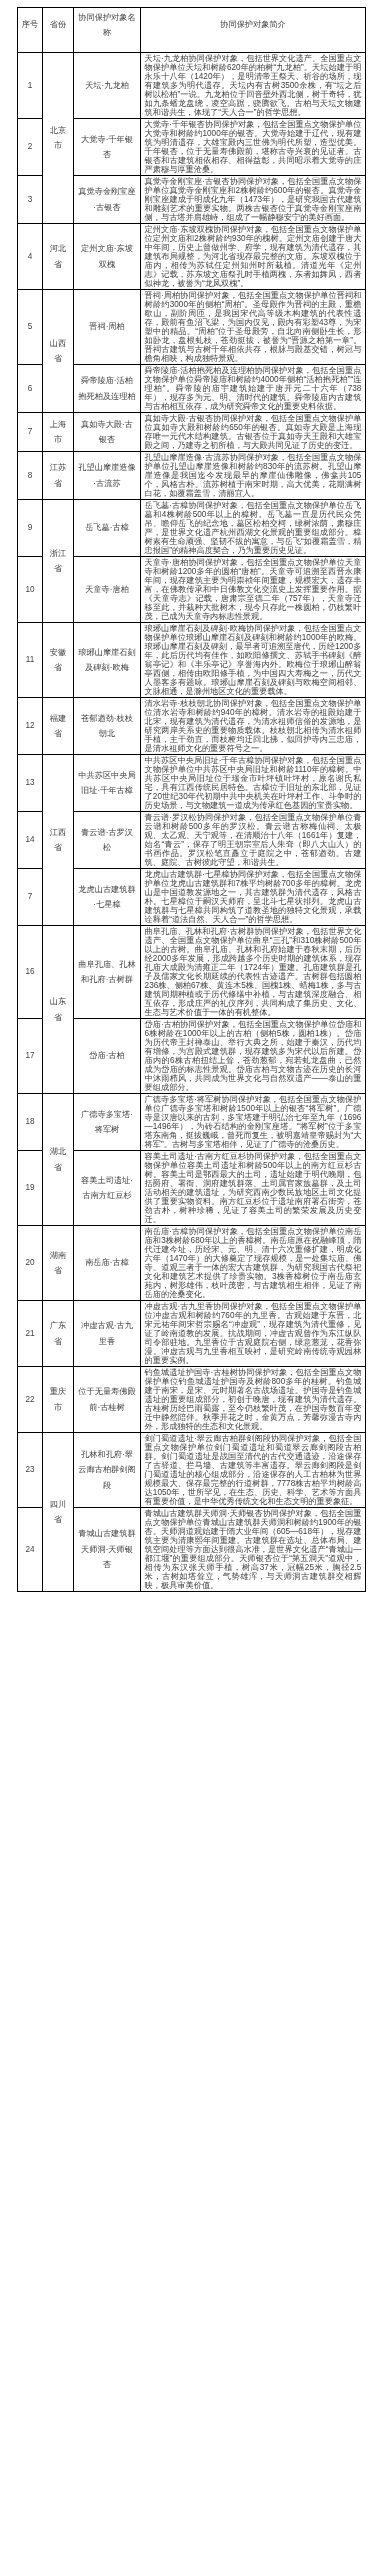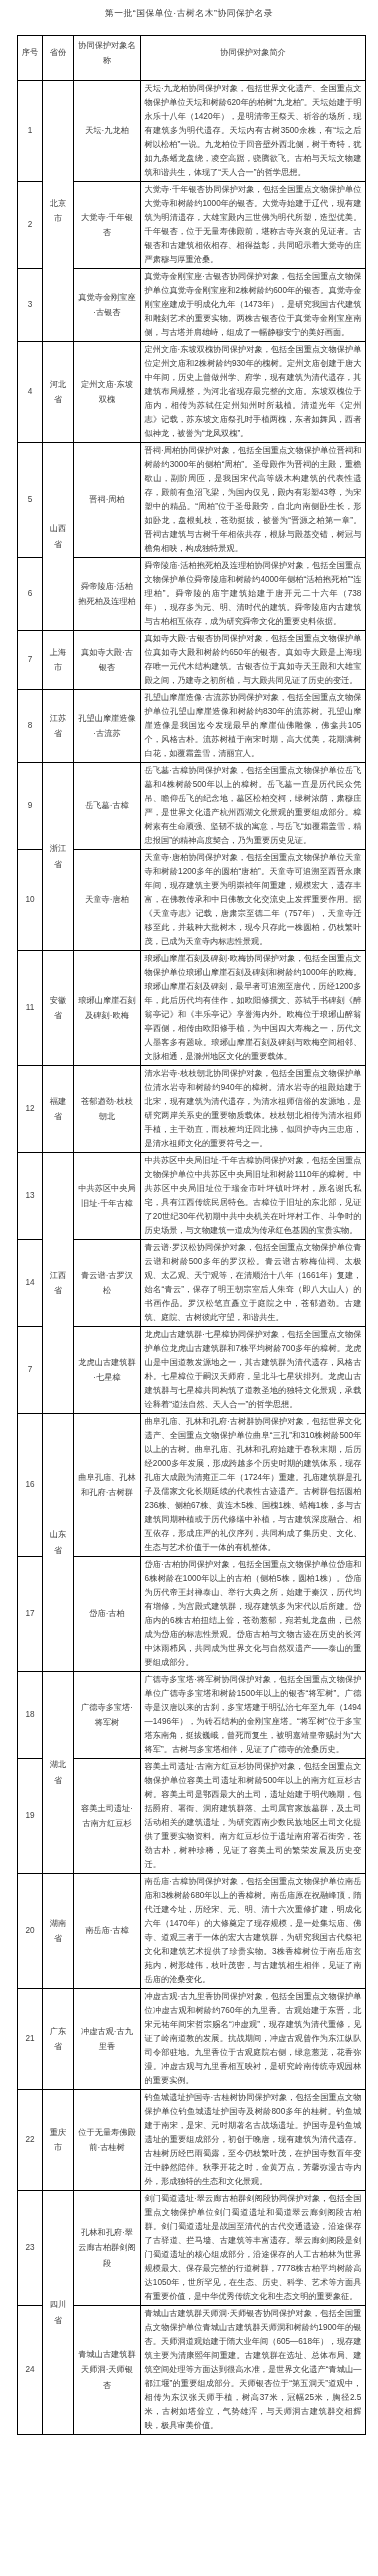"第一批“国保单位·古树名木”协同保护名录" h1.doc-title { html: <h1>第一批“国保单位·古树名木”协同保护名录</h1> -> none }
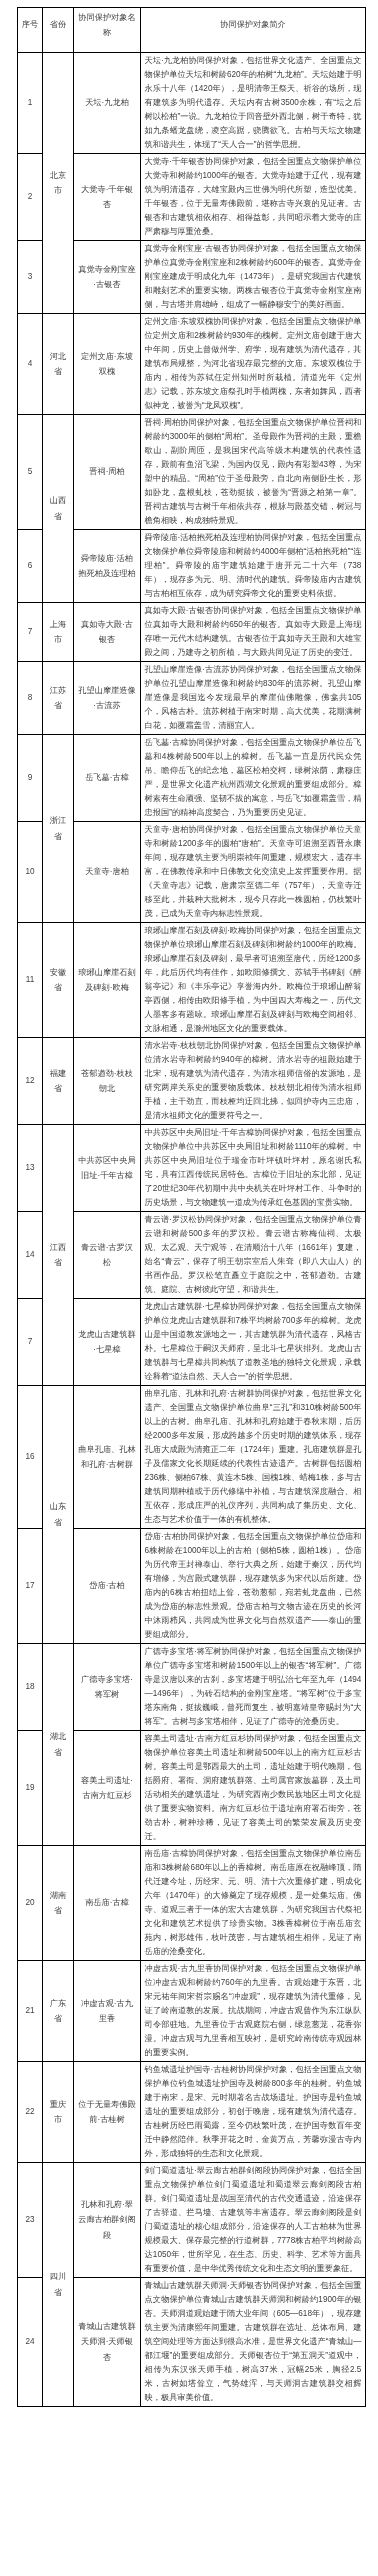"天坛·九龙柏协同保护对象，包括世界文化遗产、全国重点文物保护单位天坛和树龄620" td.cell-intro { line-height: 14px -> 9px }
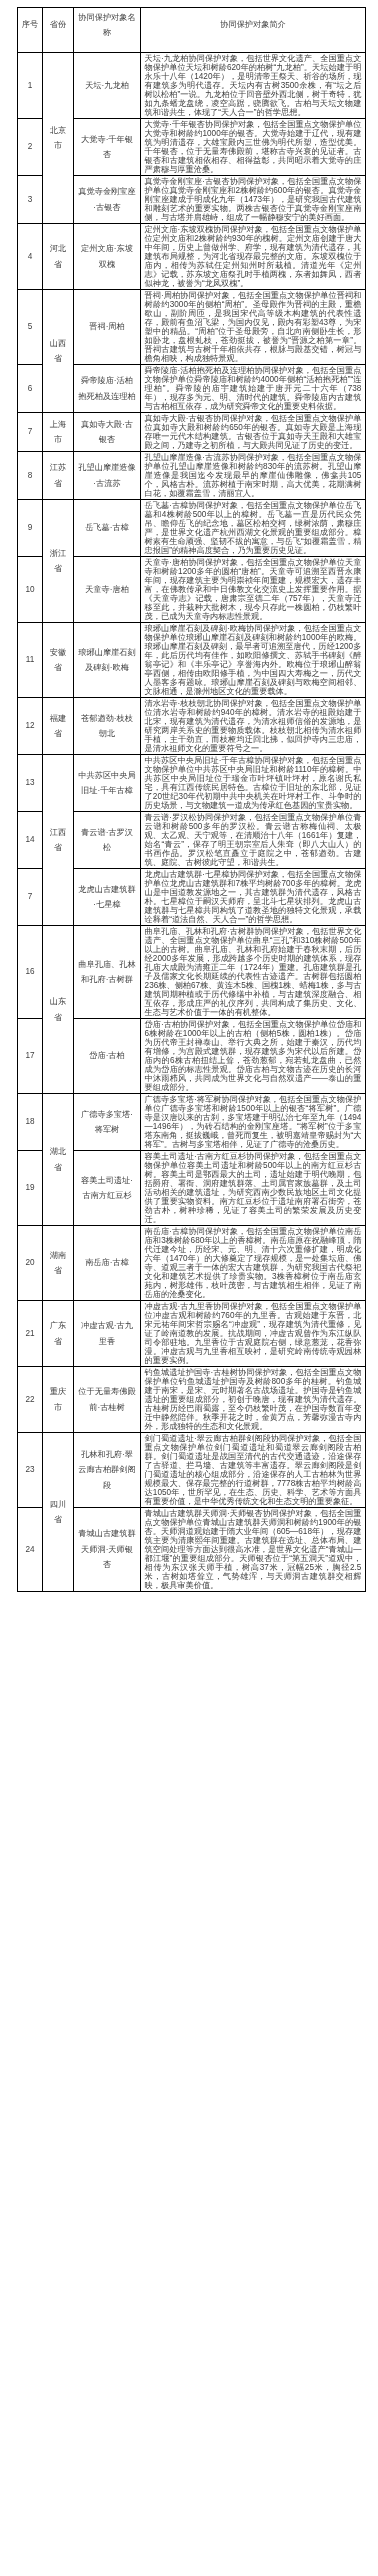"广德寺多宝塔·将军树协同保护对象，包括全国重点文物保护单位广德寺多宝塔和树龄15" td.cell-intro { text: 1494 -> 1696 }
